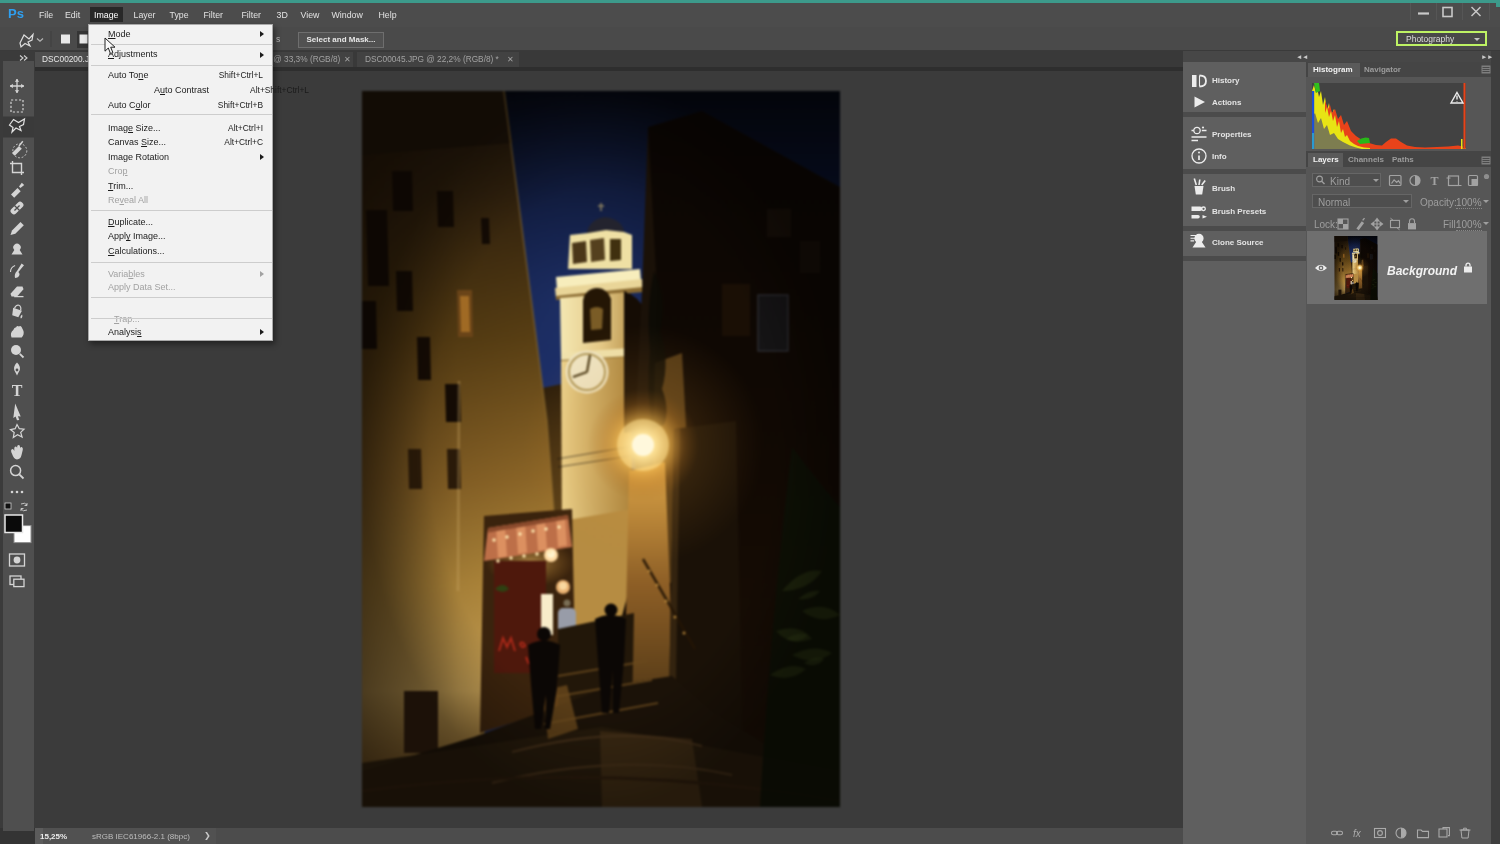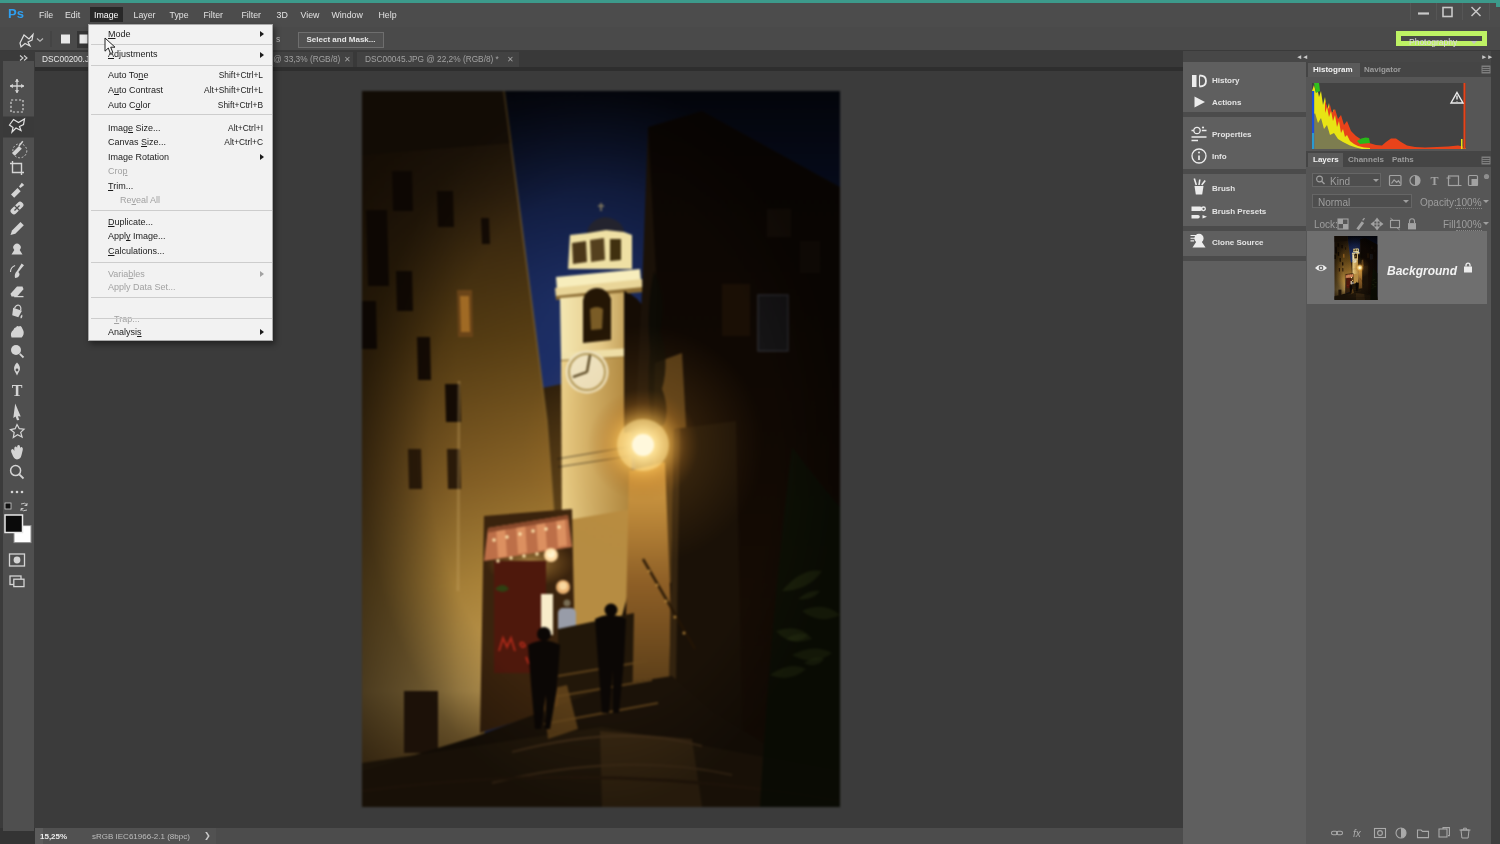"Photography" div.abs { border: 5px solid #bef264 -> 2px solid #bef264 }
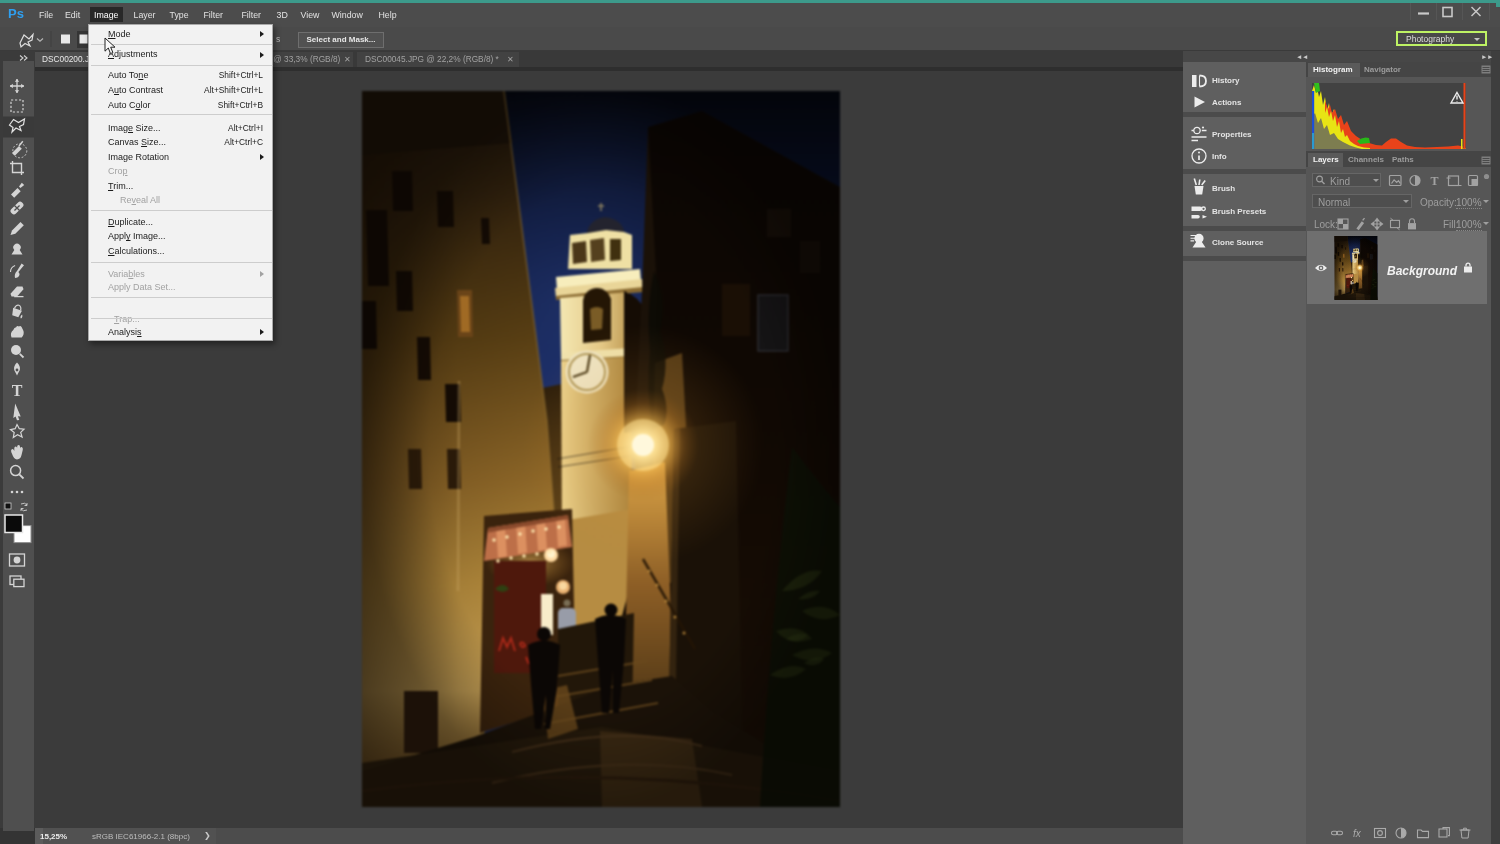"Auto Contrast" div.mrow { margin-left: none -> 46px }
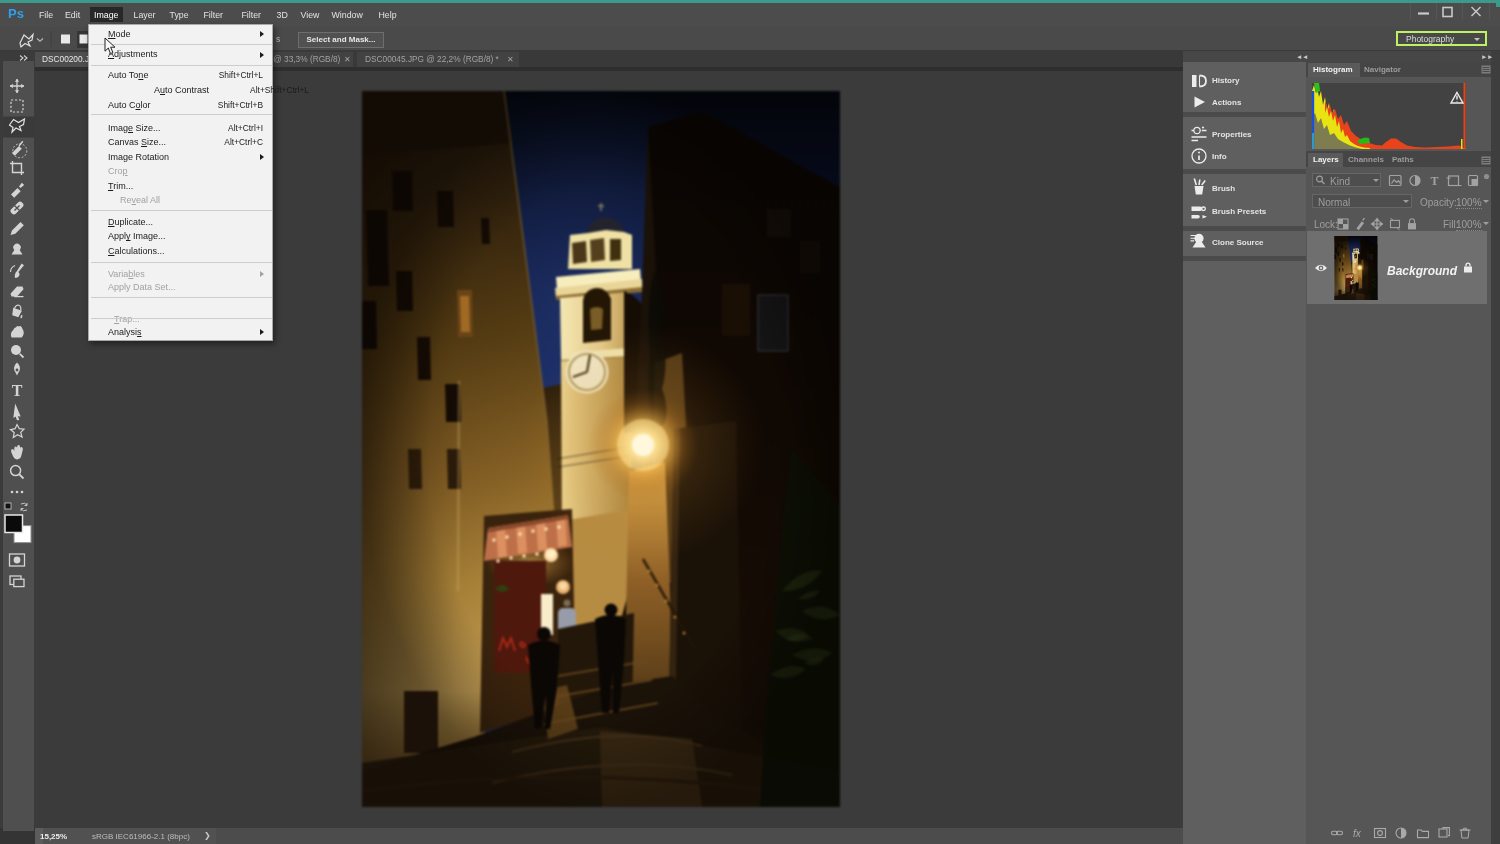"Reveal All" div.mrow { margin-left: 12px -> none }
